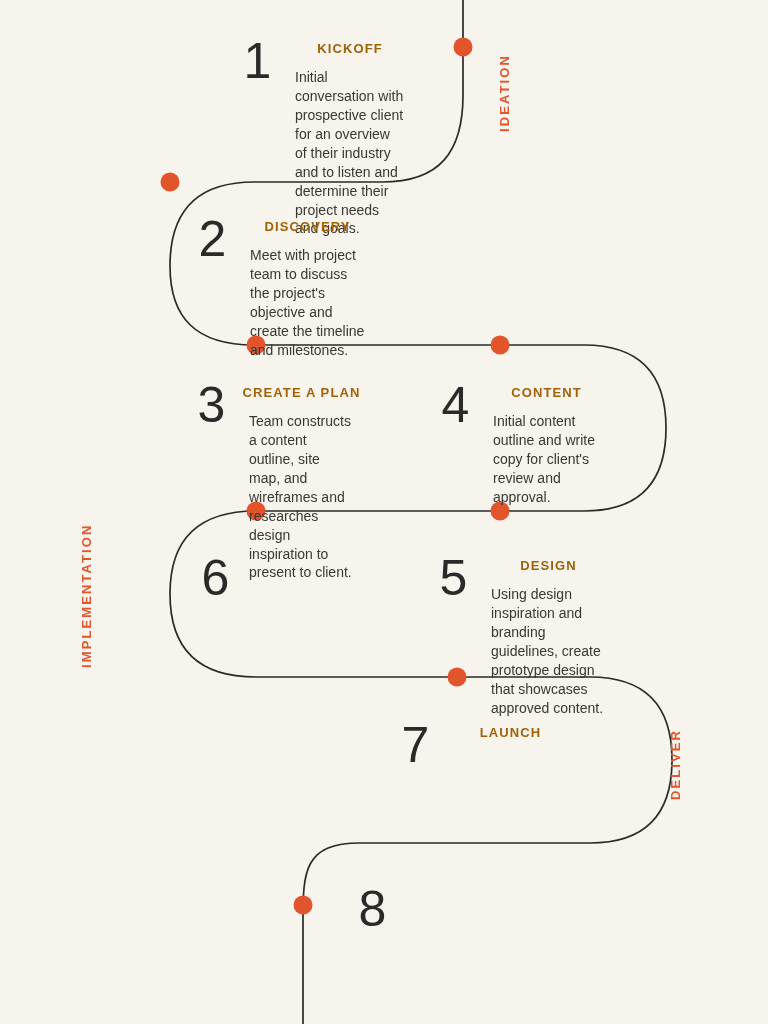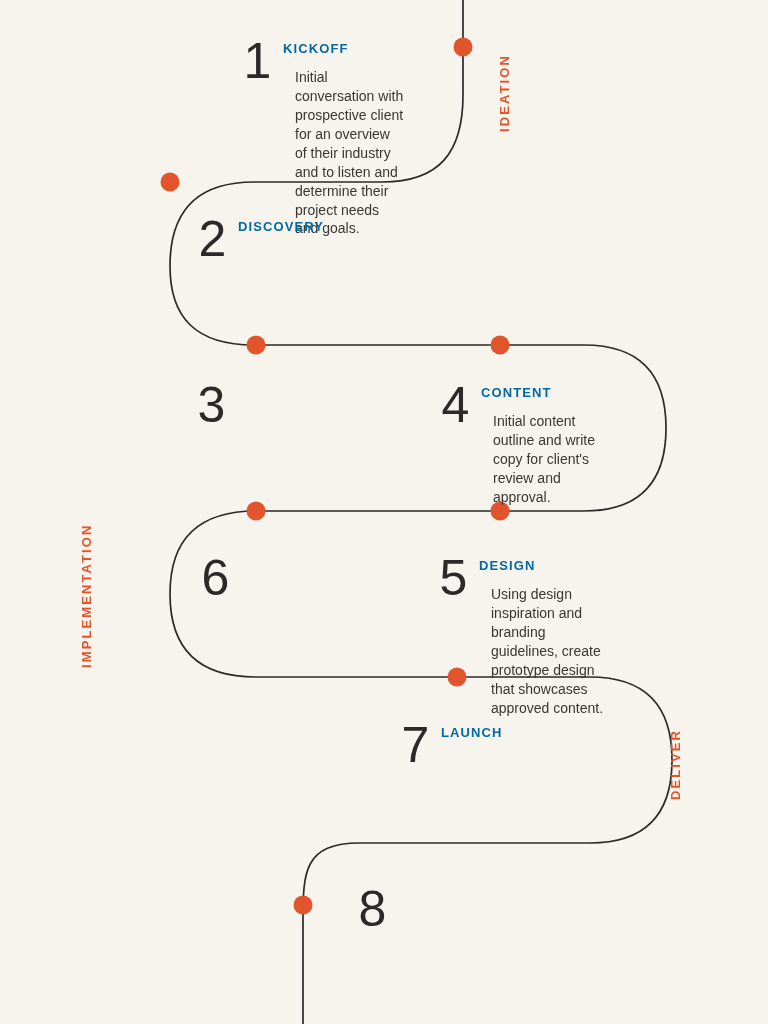"KICKOFF" .step-title { color: #0369a1 -> #a16207; text-align: none -> center }
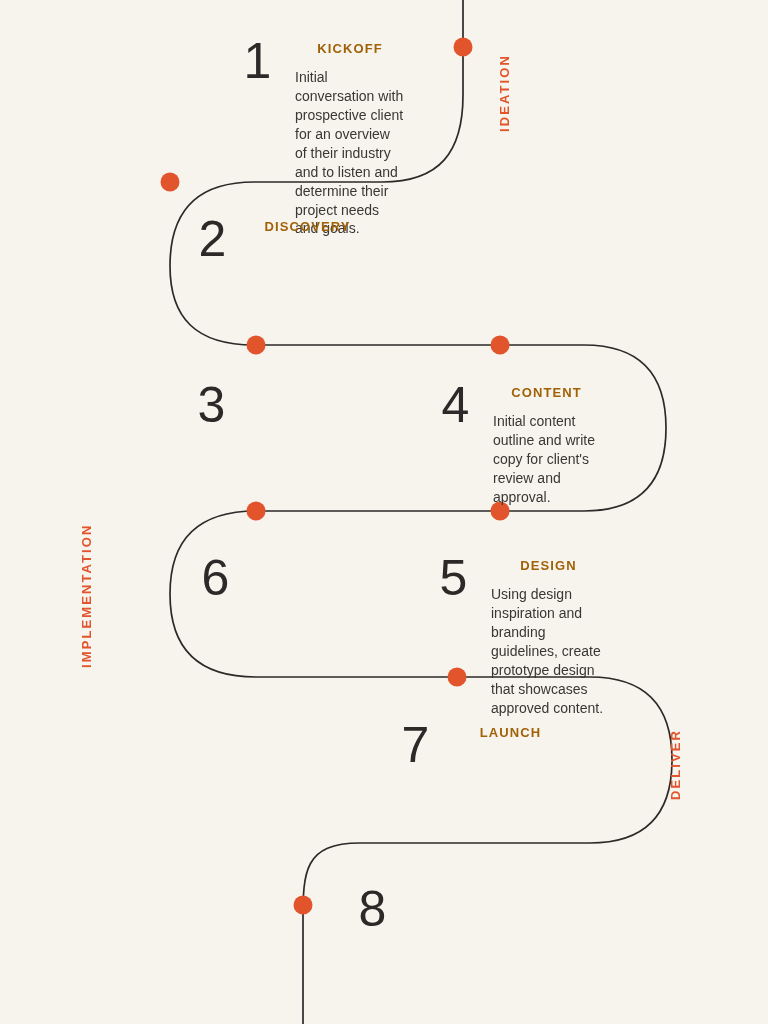"Meet with project team to" div.step-desc { html: none -> <div>Meet with project team to discuss the project's objective and create the timeline and milestones.</div> }
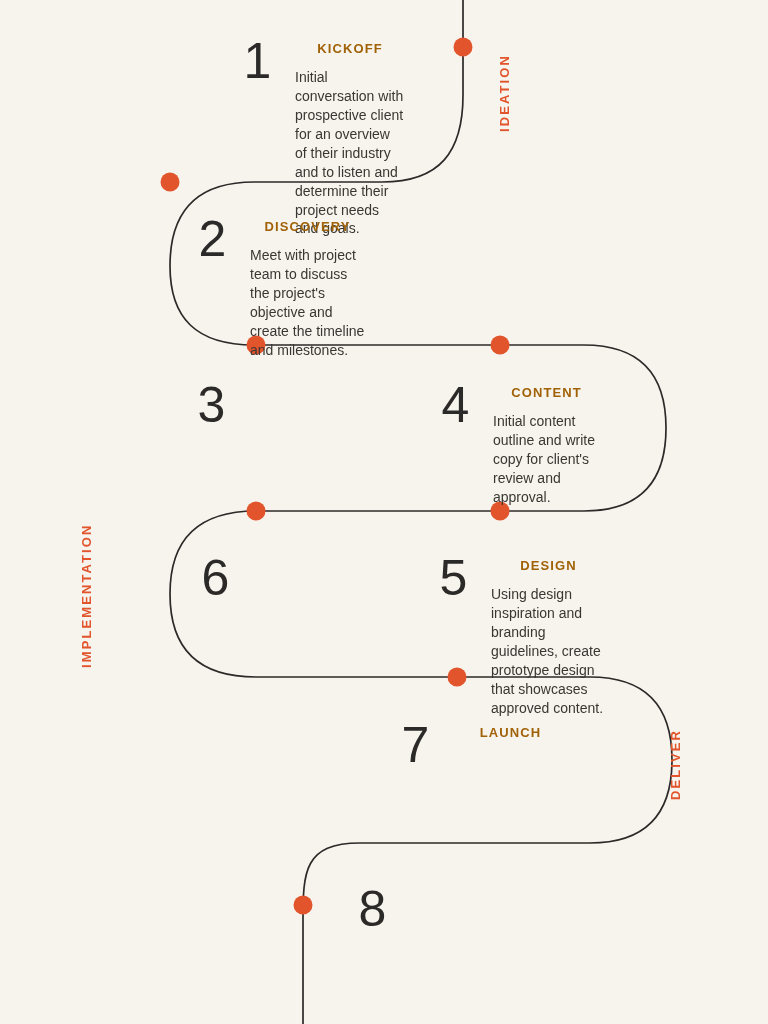"CREATE A PLAN" div.step-body { html: none -> <div> <div>CREATE A PLAN</div> <div>Team constructs a content outline, site map, and wireframes and researches design inspiration to present to client.</div> </div> }
